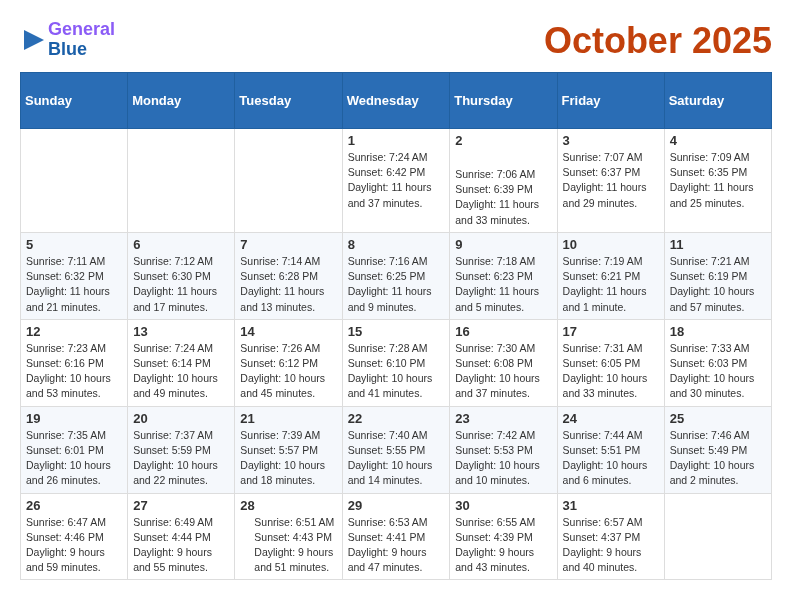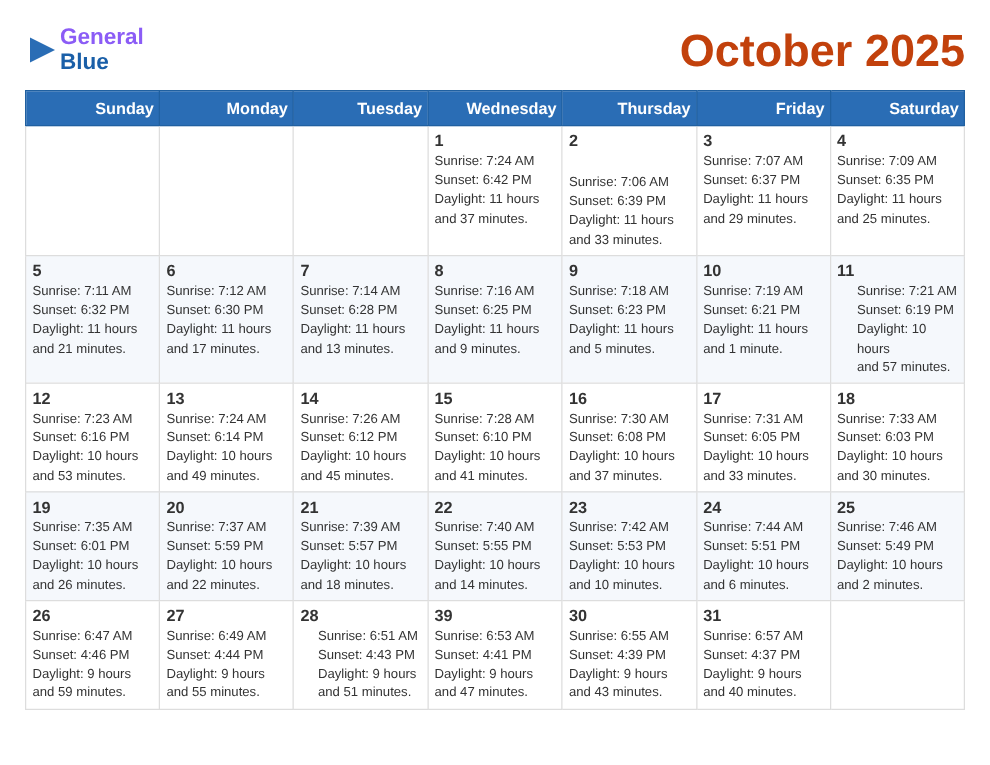"Sunday" .calendar th { padding: 6px 4px -> 20px 4px; text-align: right -> left }
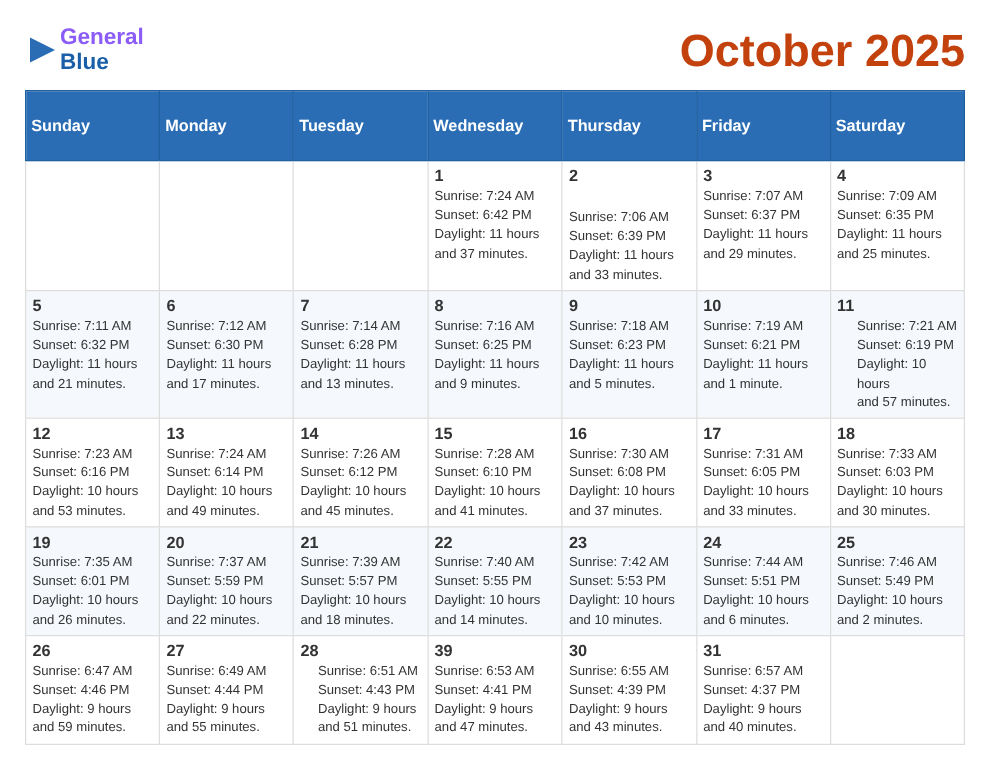"Sunrise: 7:21 AM" div.day-detail { margin-left: 16px -> none }
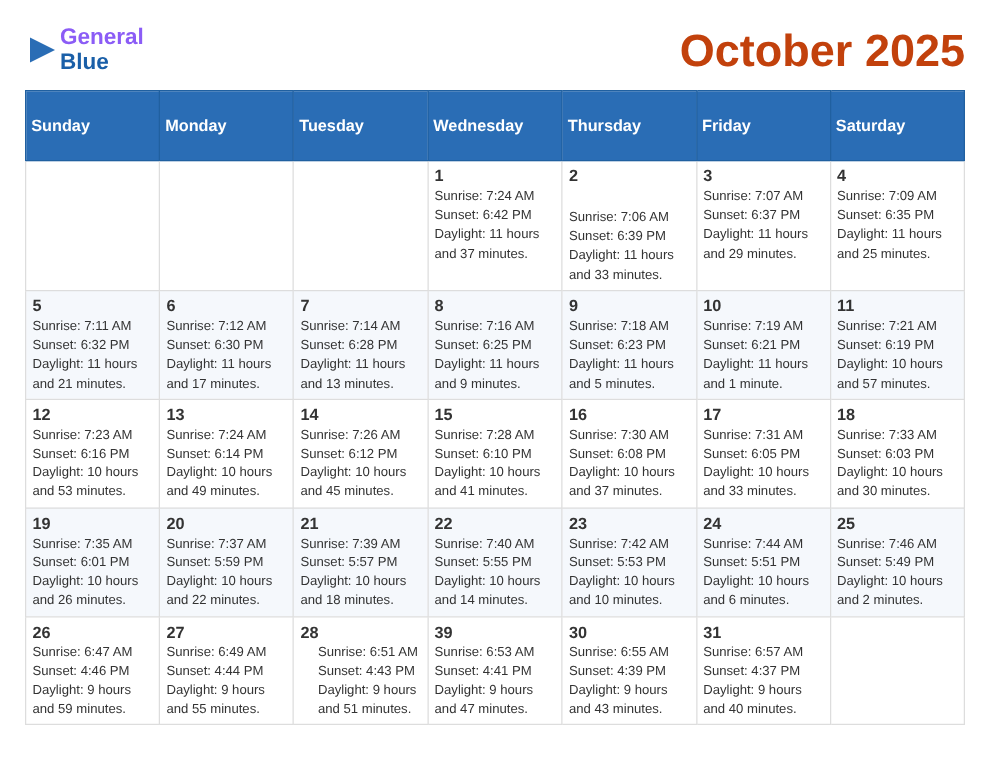"39" span.day-num { text: 39 -> 29 }
